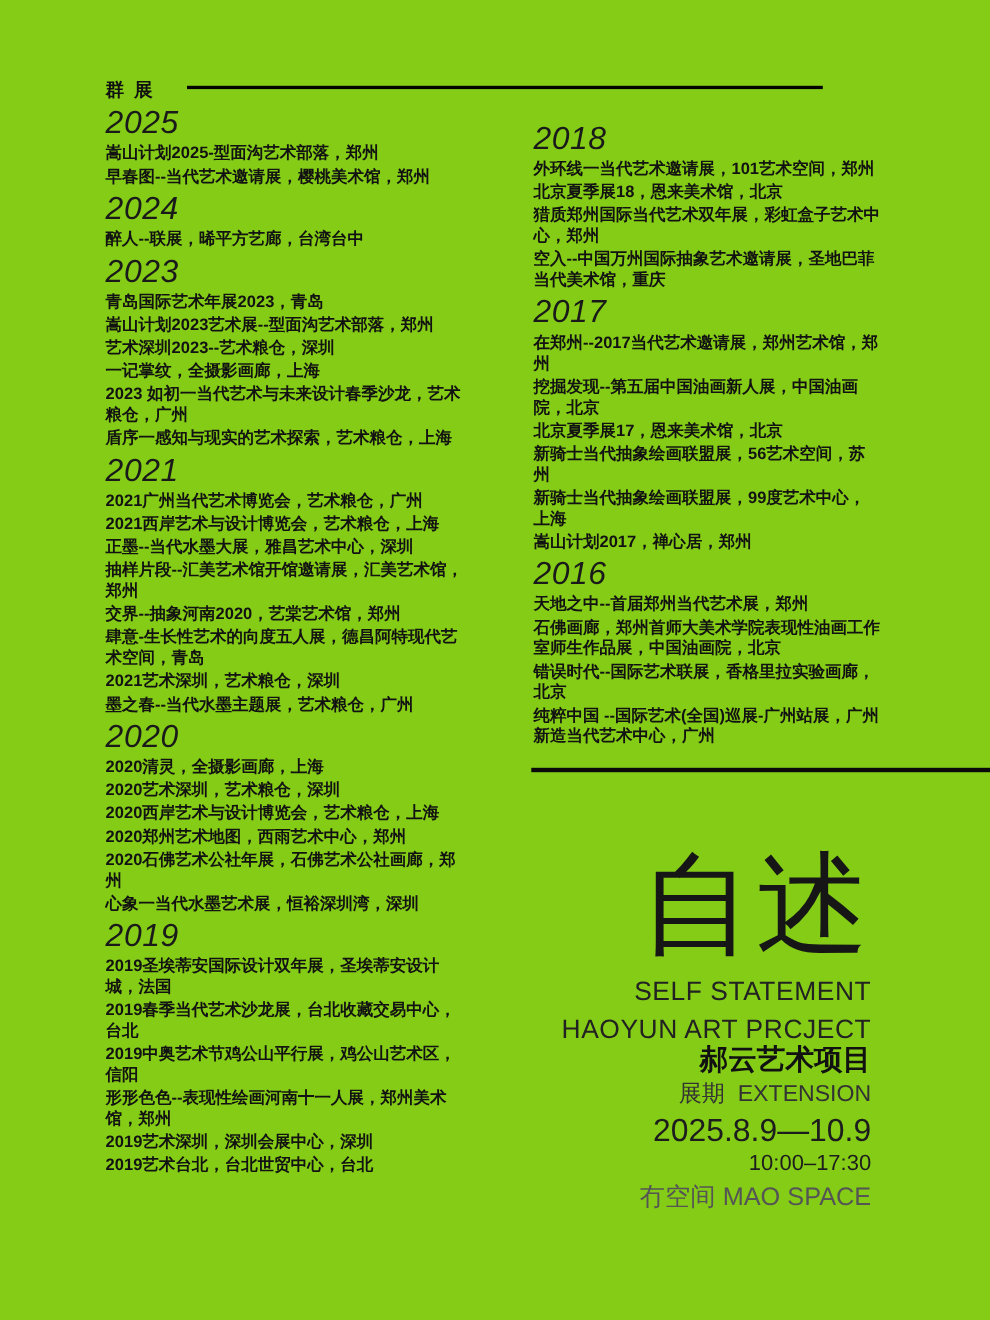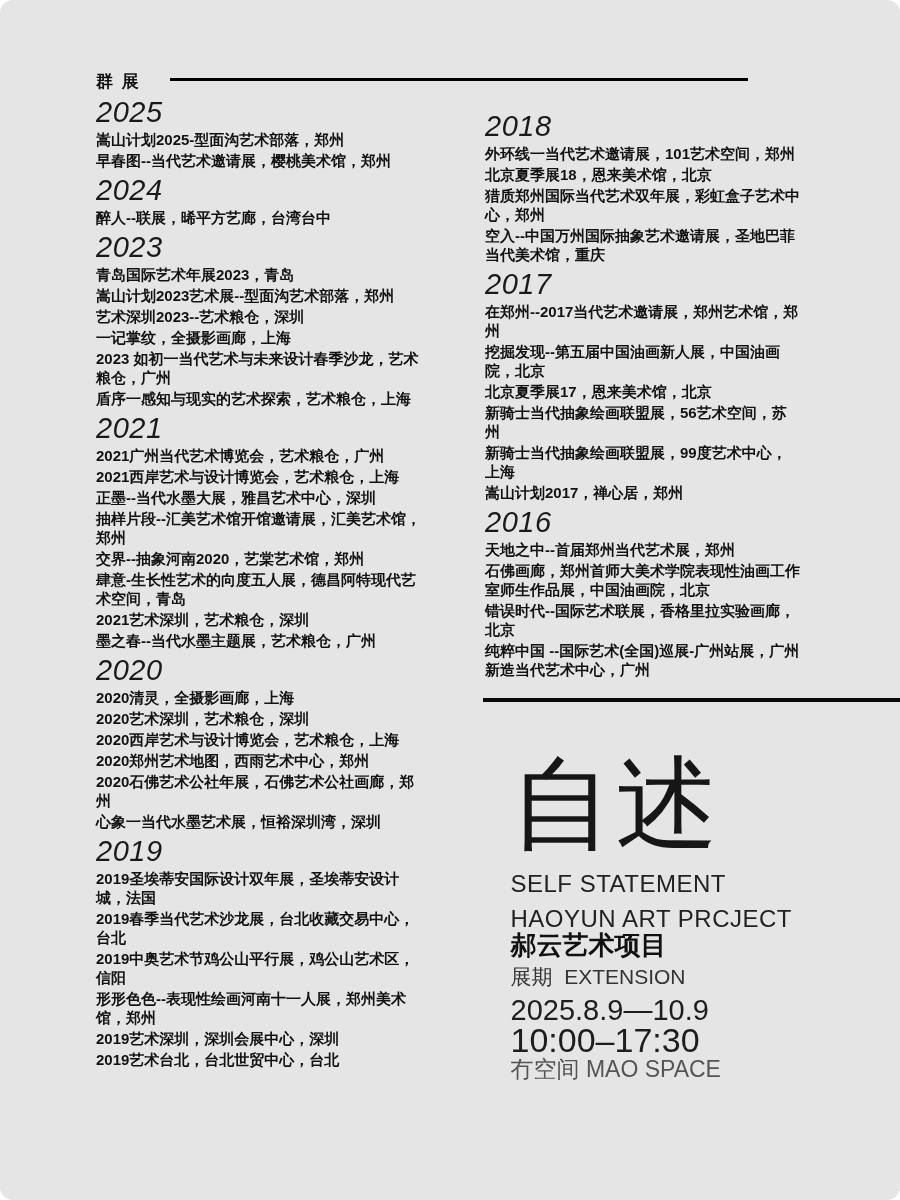"群 展" .page { background: #e5e5e5 -> #84cc16; border-radius: 13px -> none }
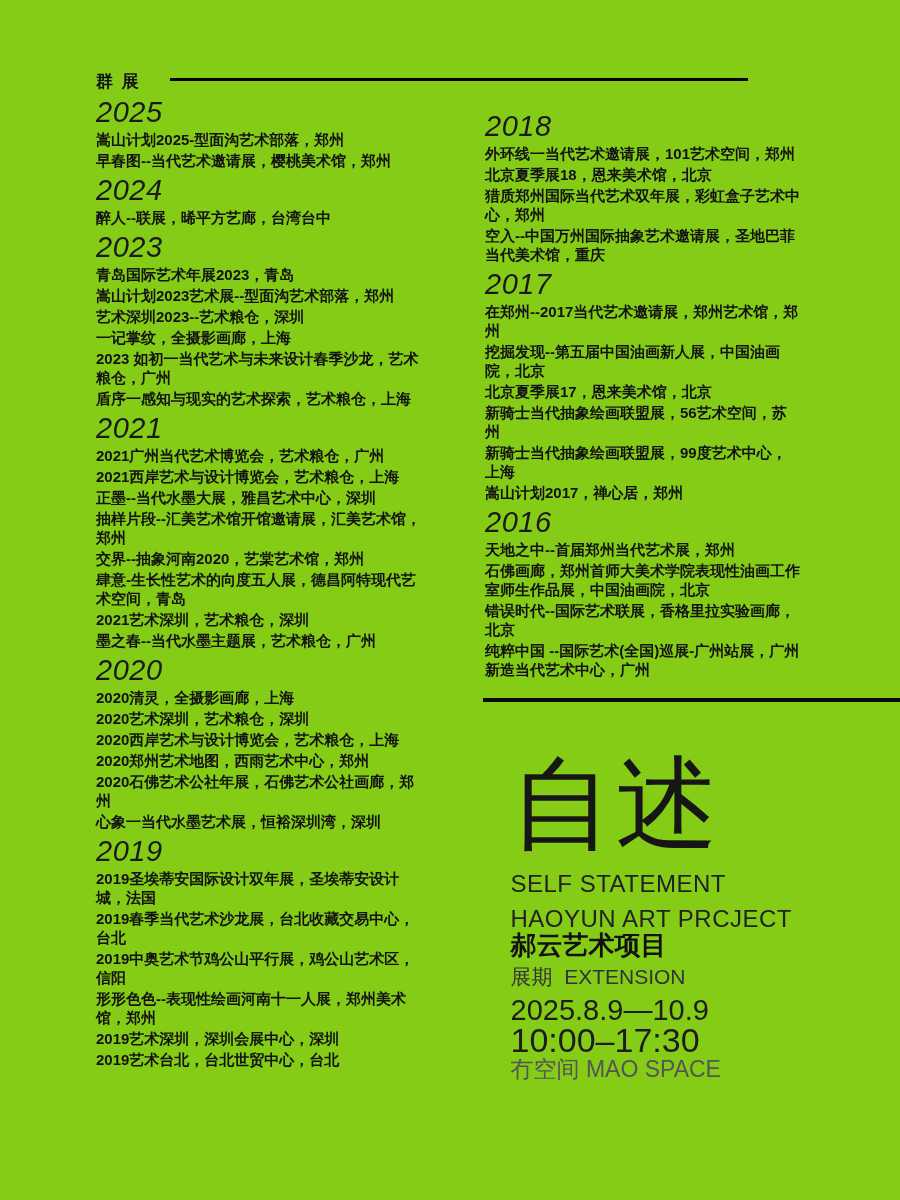"自述" .footer { text-align: none -> right; top: 752px -> 770px }
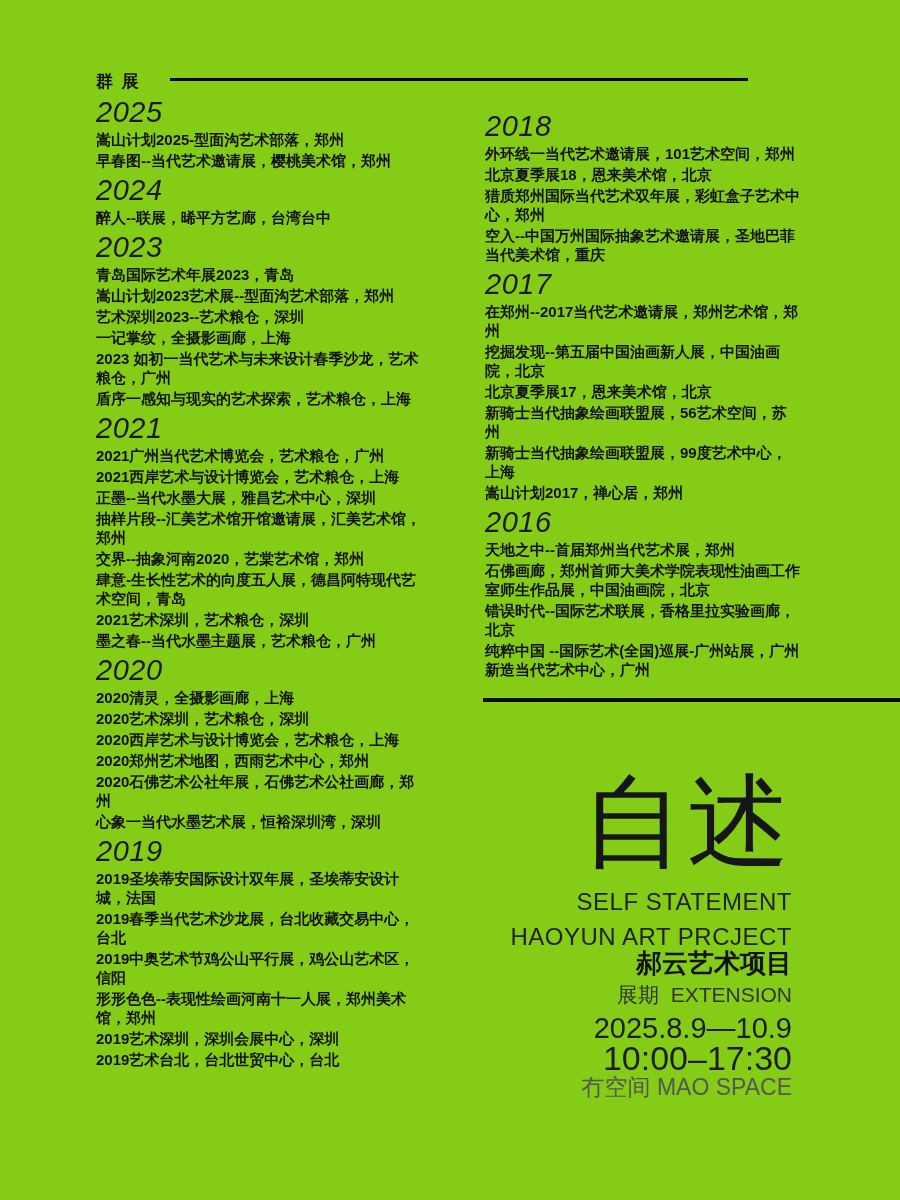"10:00–17:30" .f-hours { font-size: 34px -> 20px }
